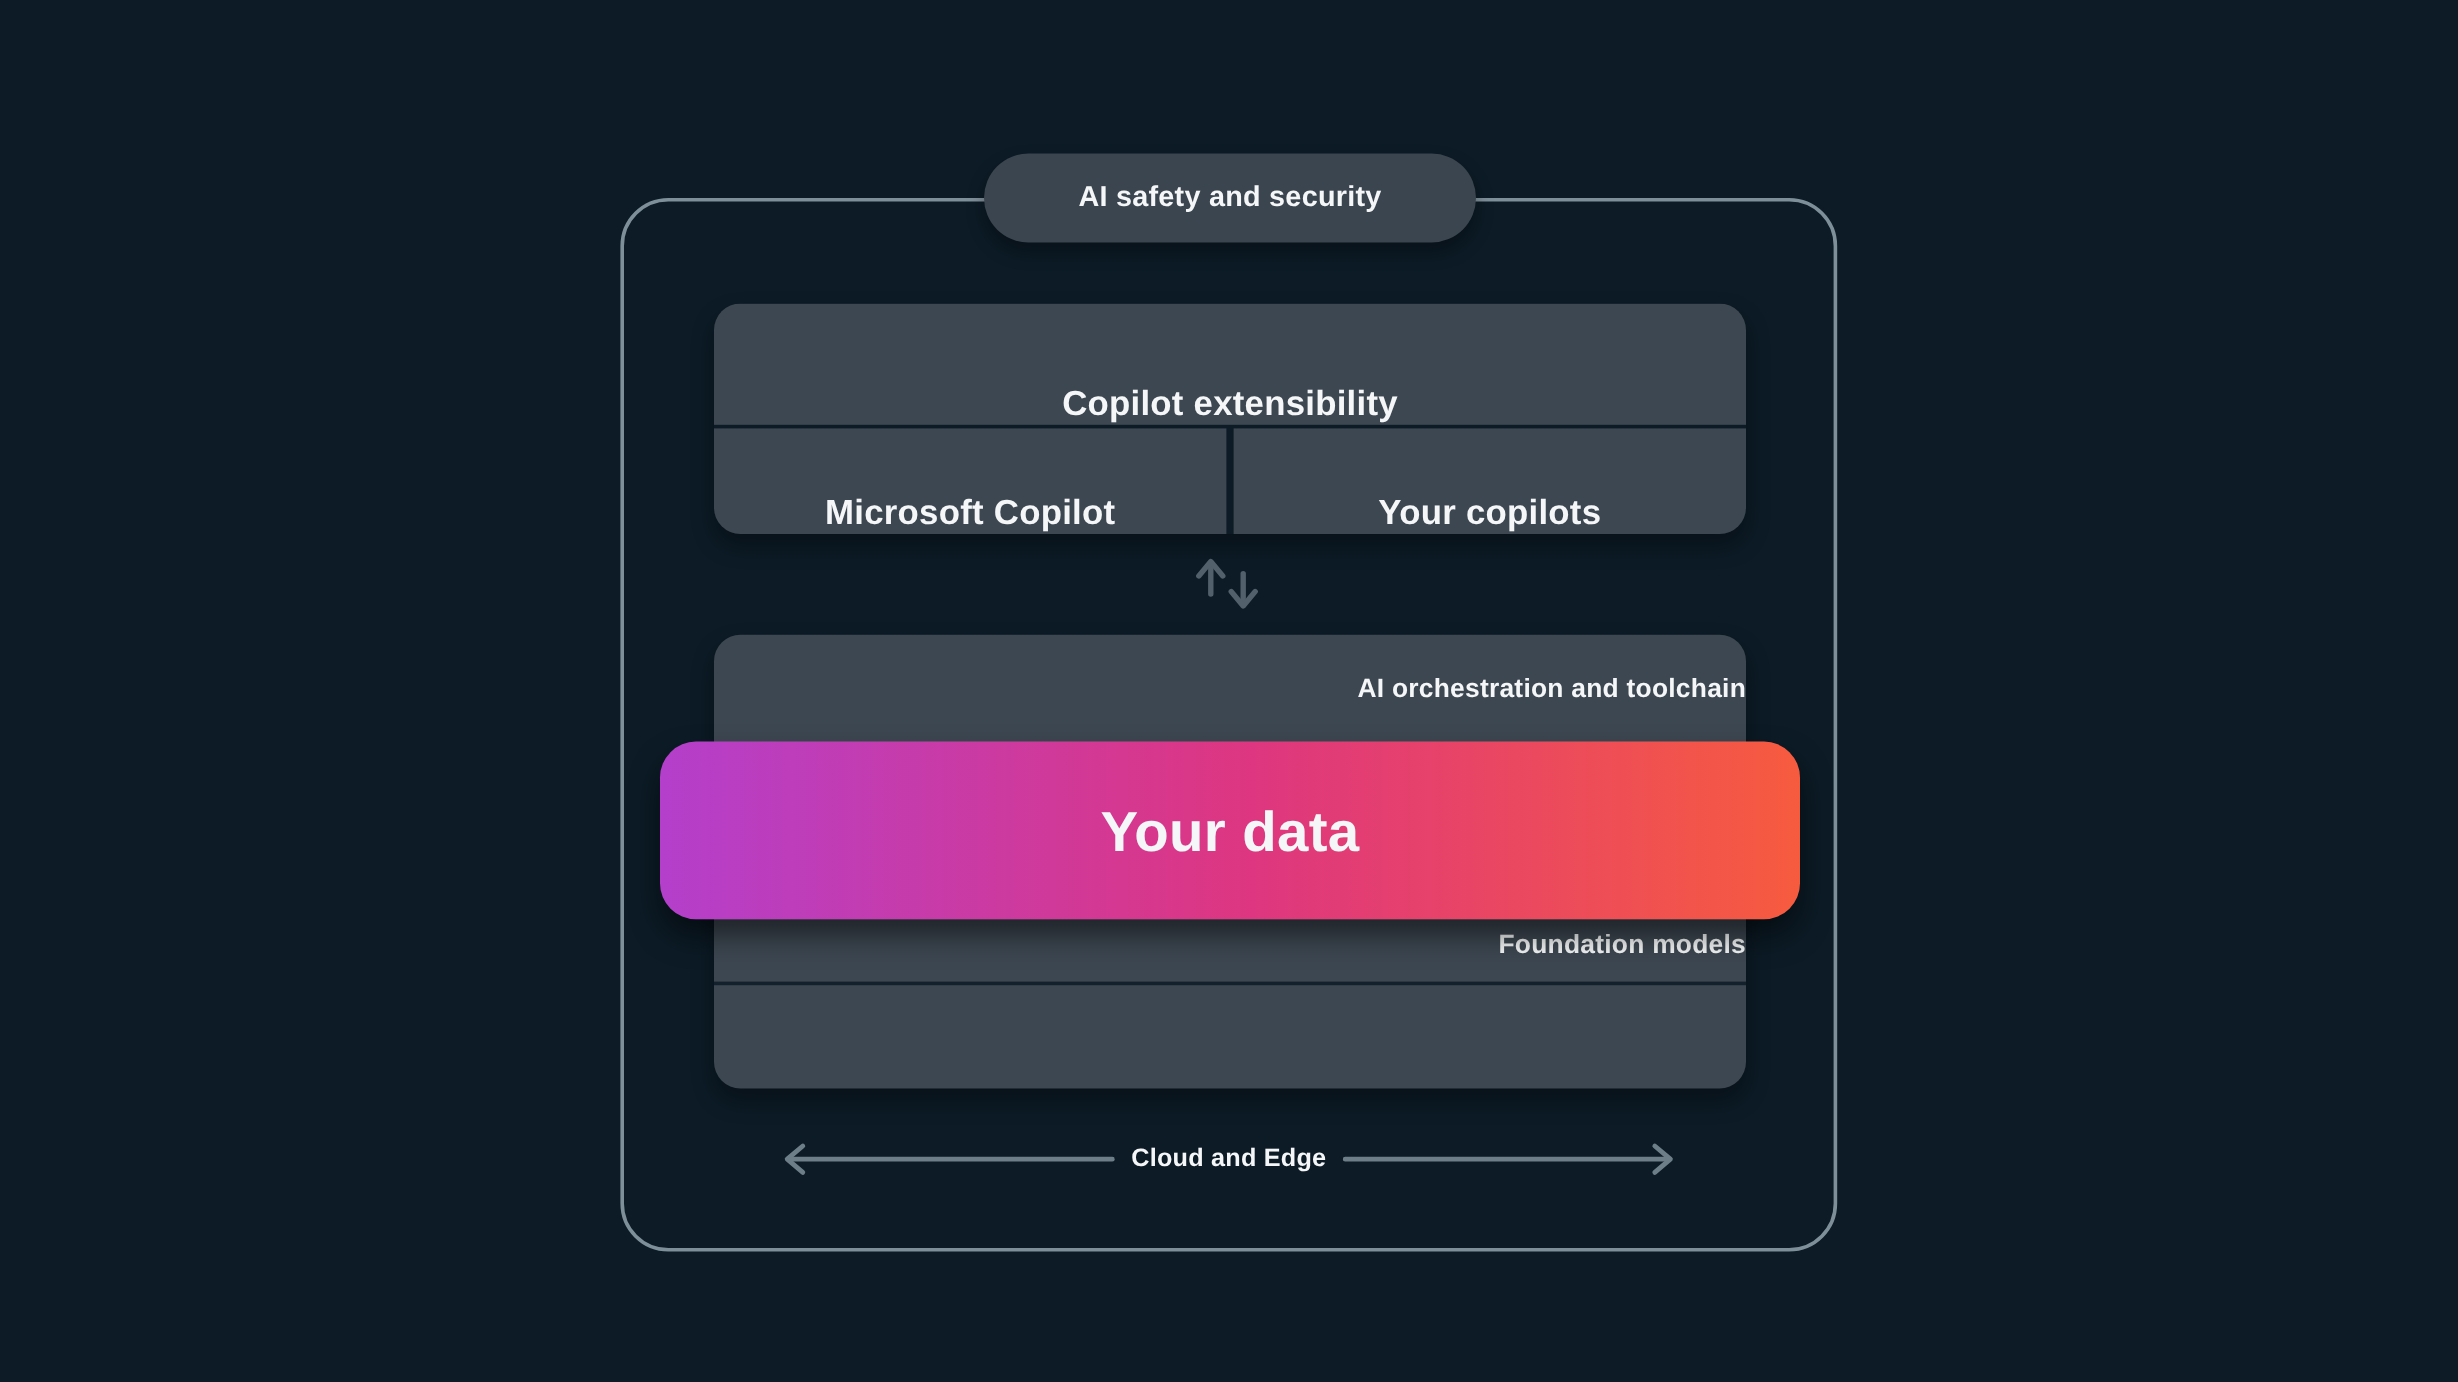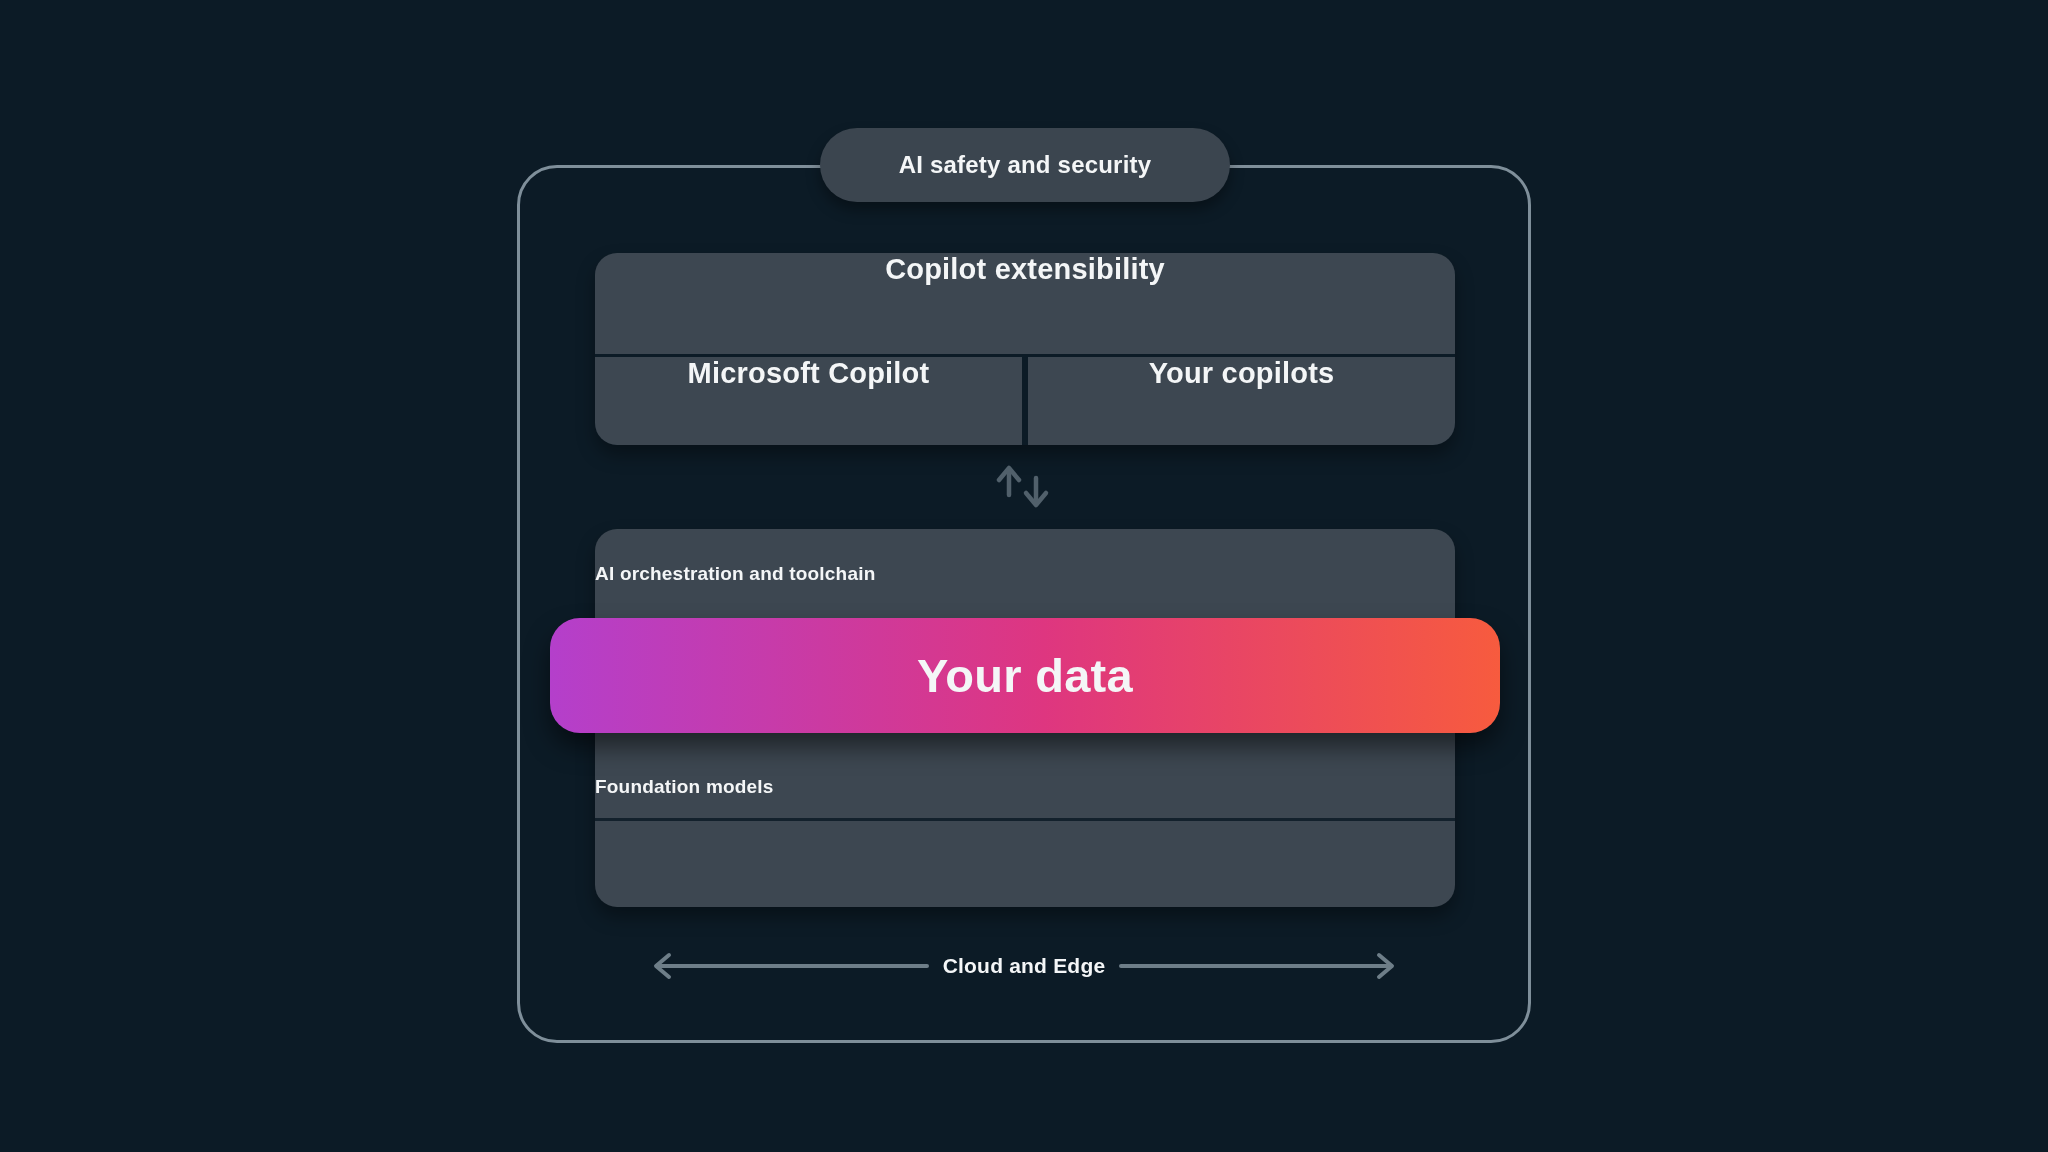"Copilot extensibility" .cell { align-items: flex-start -> flex-end }
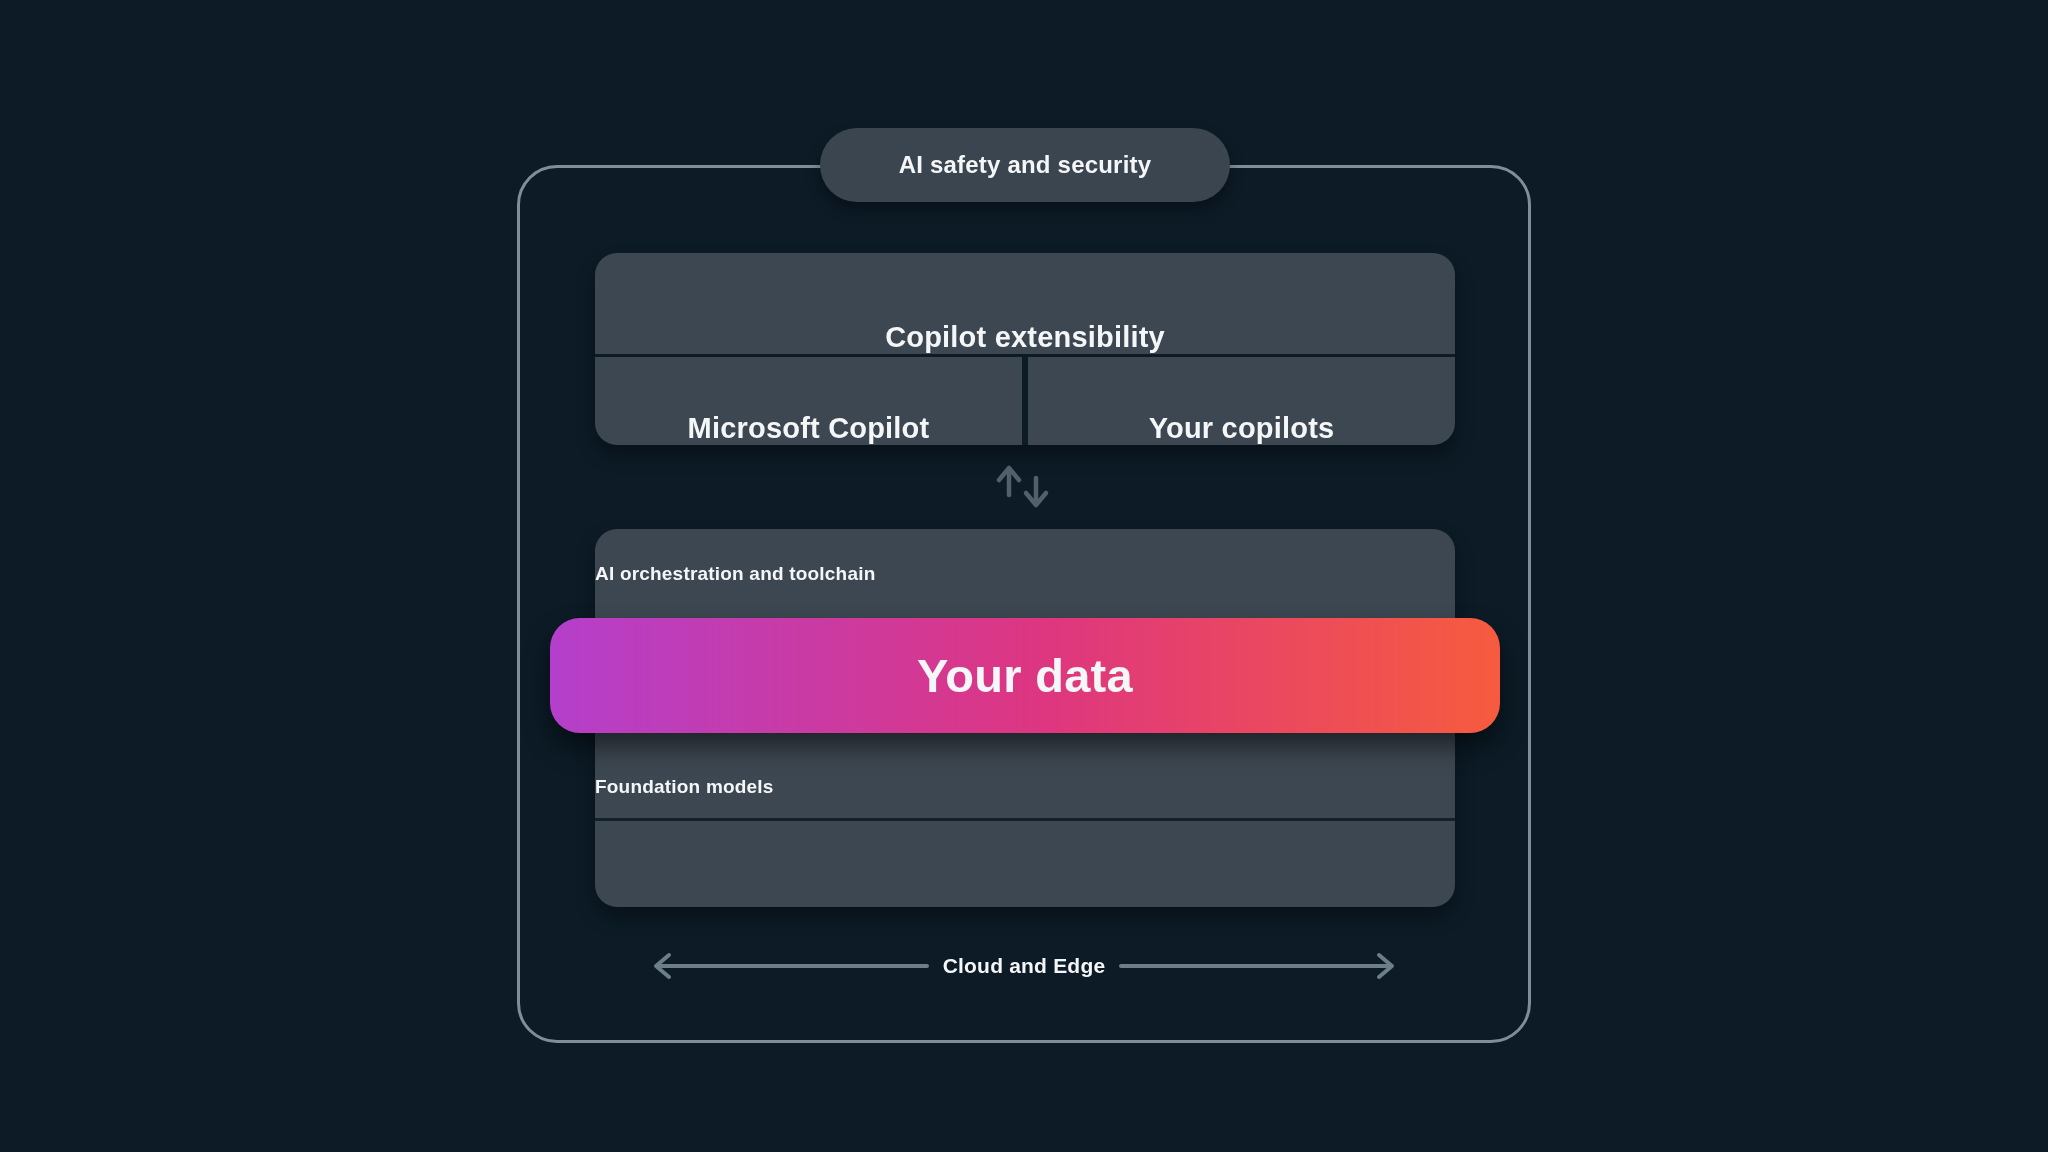"AI orchestration and toolchain" .bottom-group .label-row { font-size: 19px -> 22px; justify-content: flex-start -> flex-end }
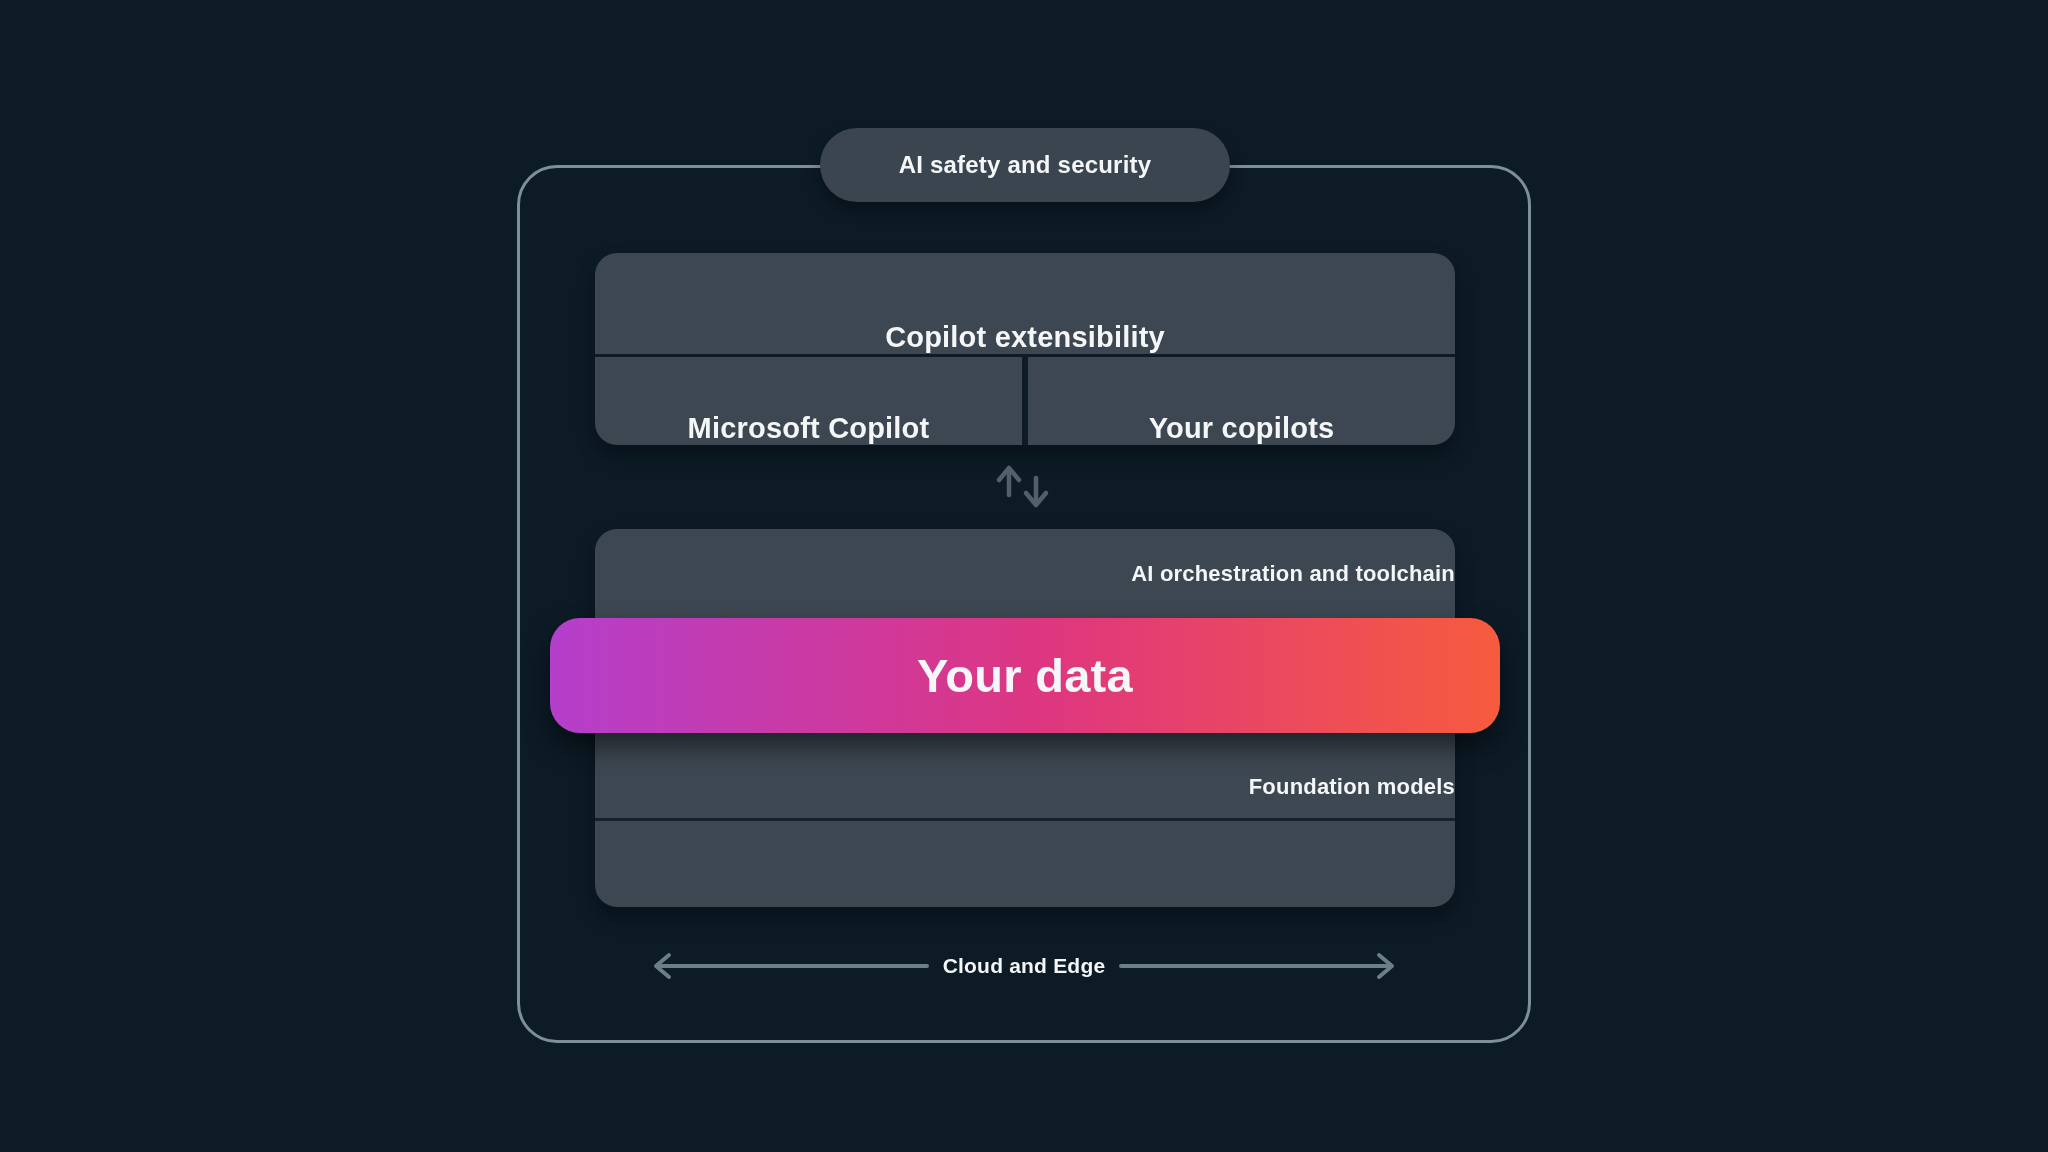"Your data" .data-bar { height: 115px -> 148px }
